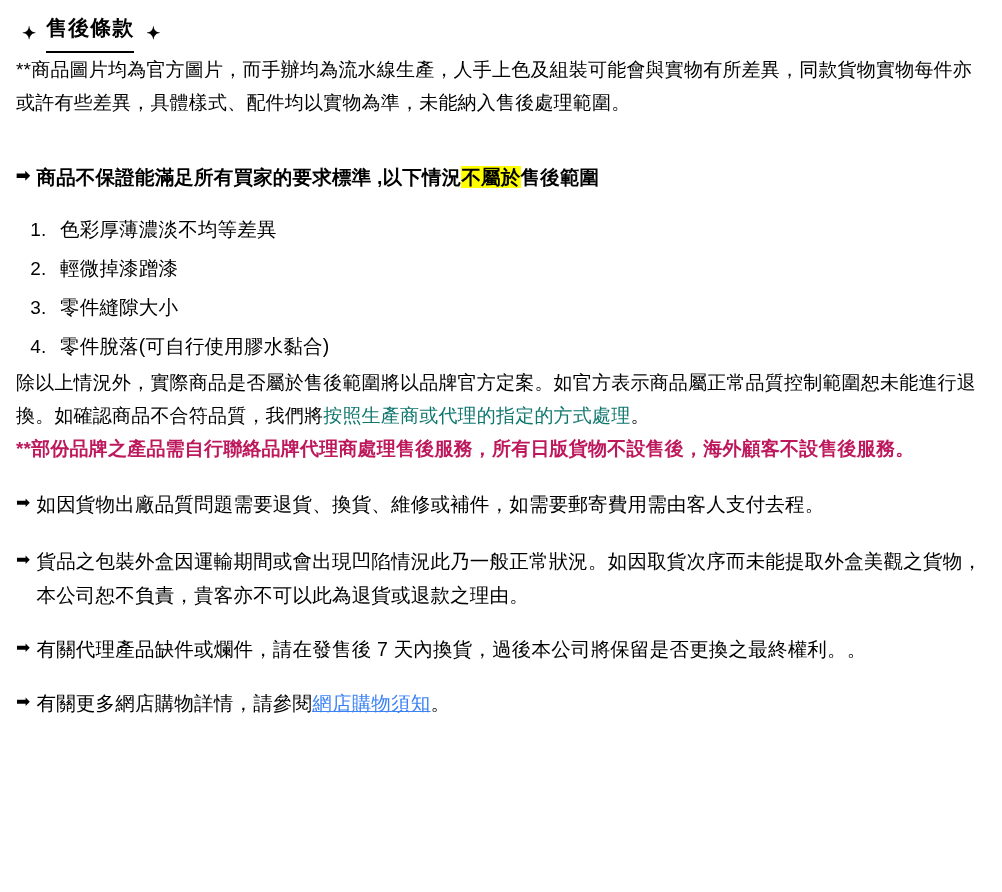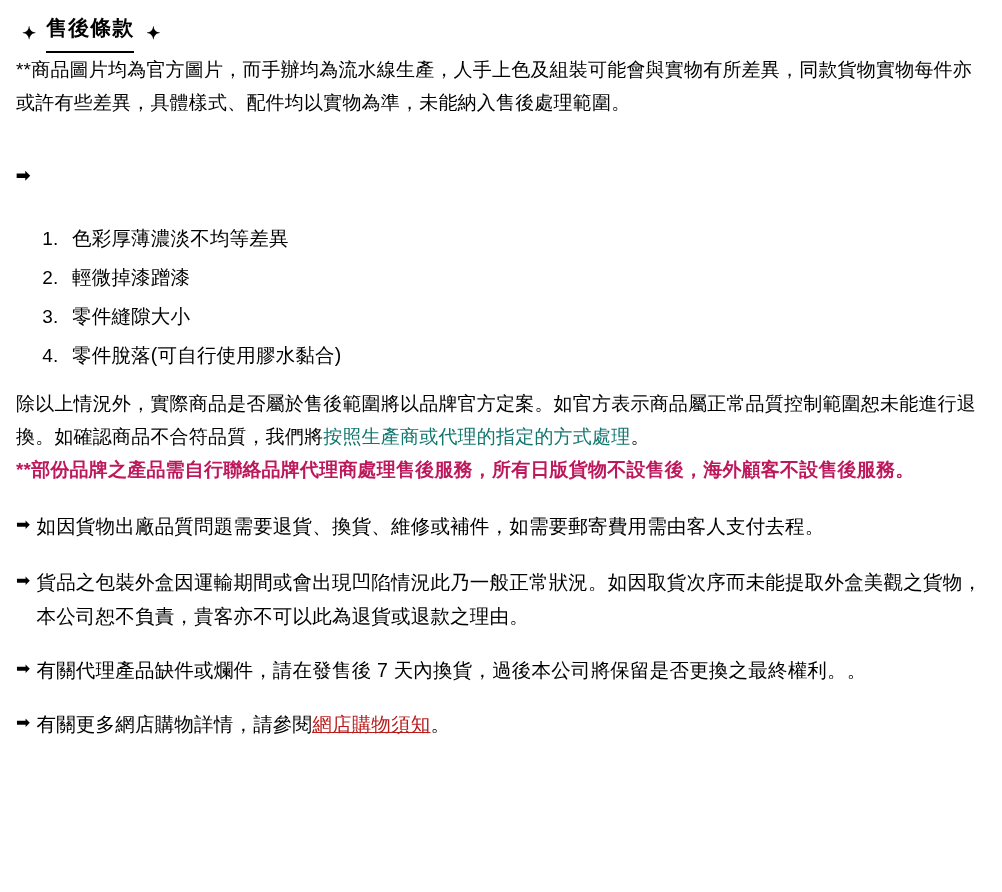"商品不保證能滿足所有買家的要求標準 ,以下情況不屬於售後範圍" span { html: none -> <span><span>商品不保證能滿足所有買家的要求標準 ,以下情況</span><span>不屬於</span><span>售後範圍</span></span> }
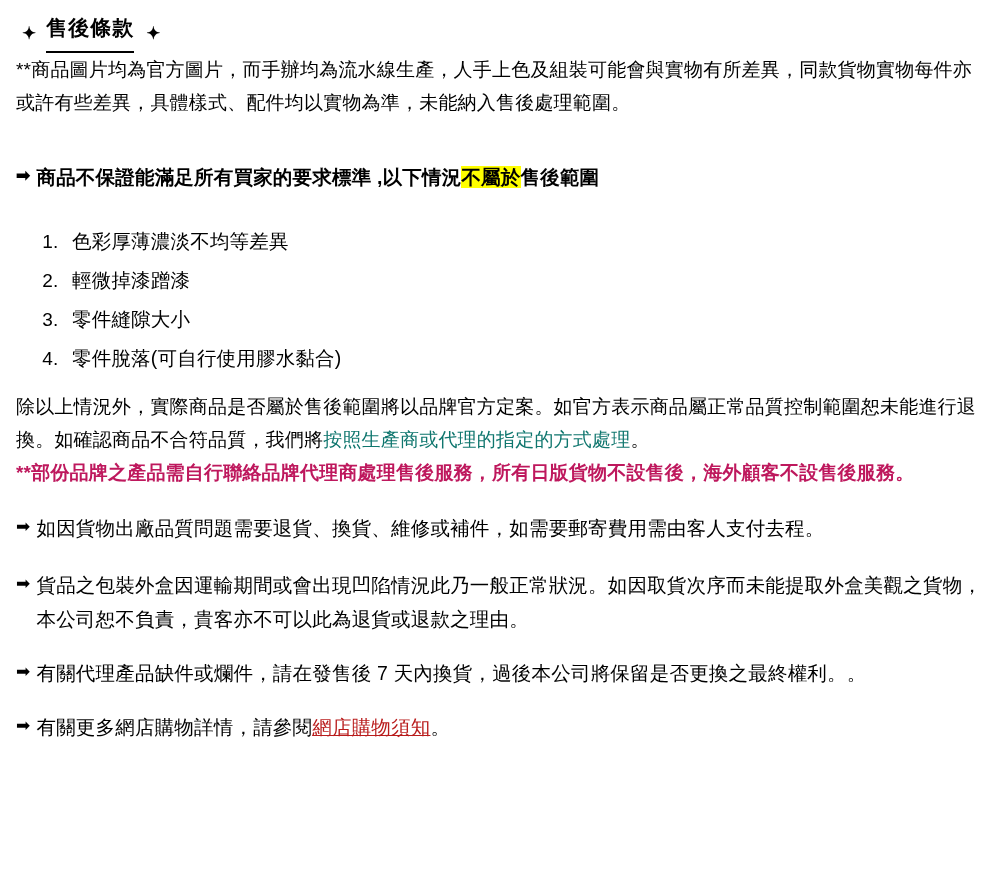"色彩厚薄濃淡不均等差異" ol.num { margin: 12px -> 0 }
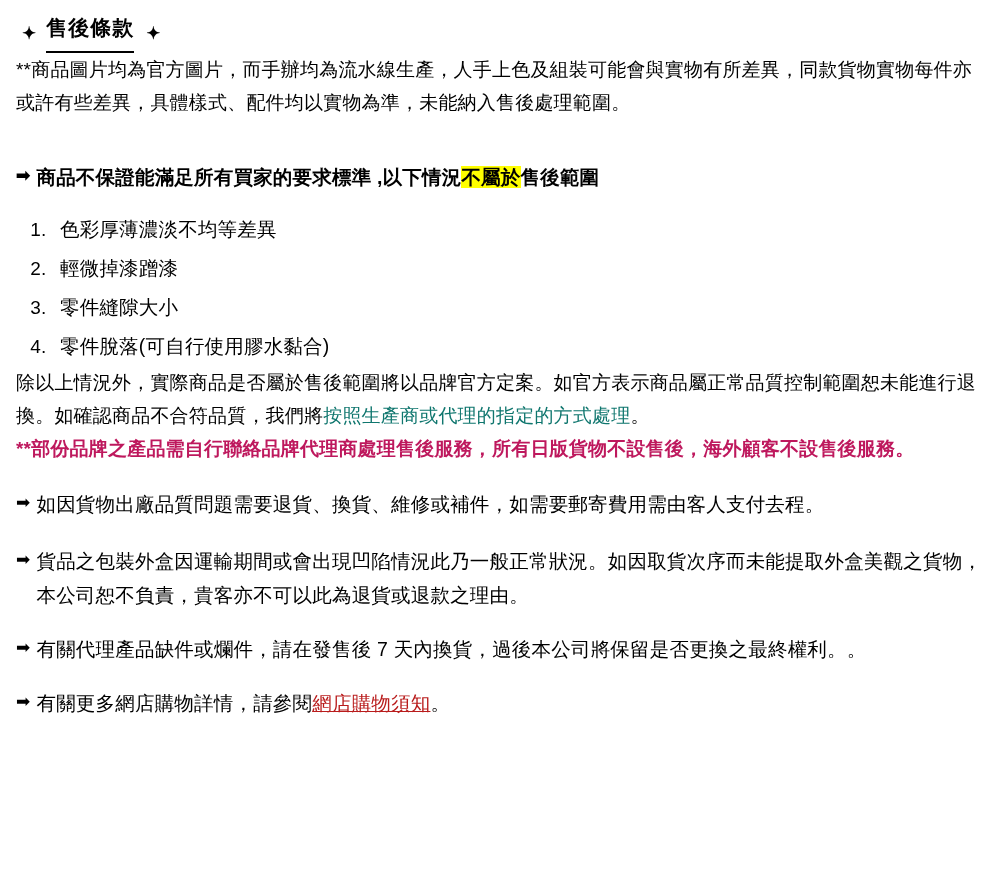"網店購物須知" a.link { color: #b91c1c -> #3b82f6 }
